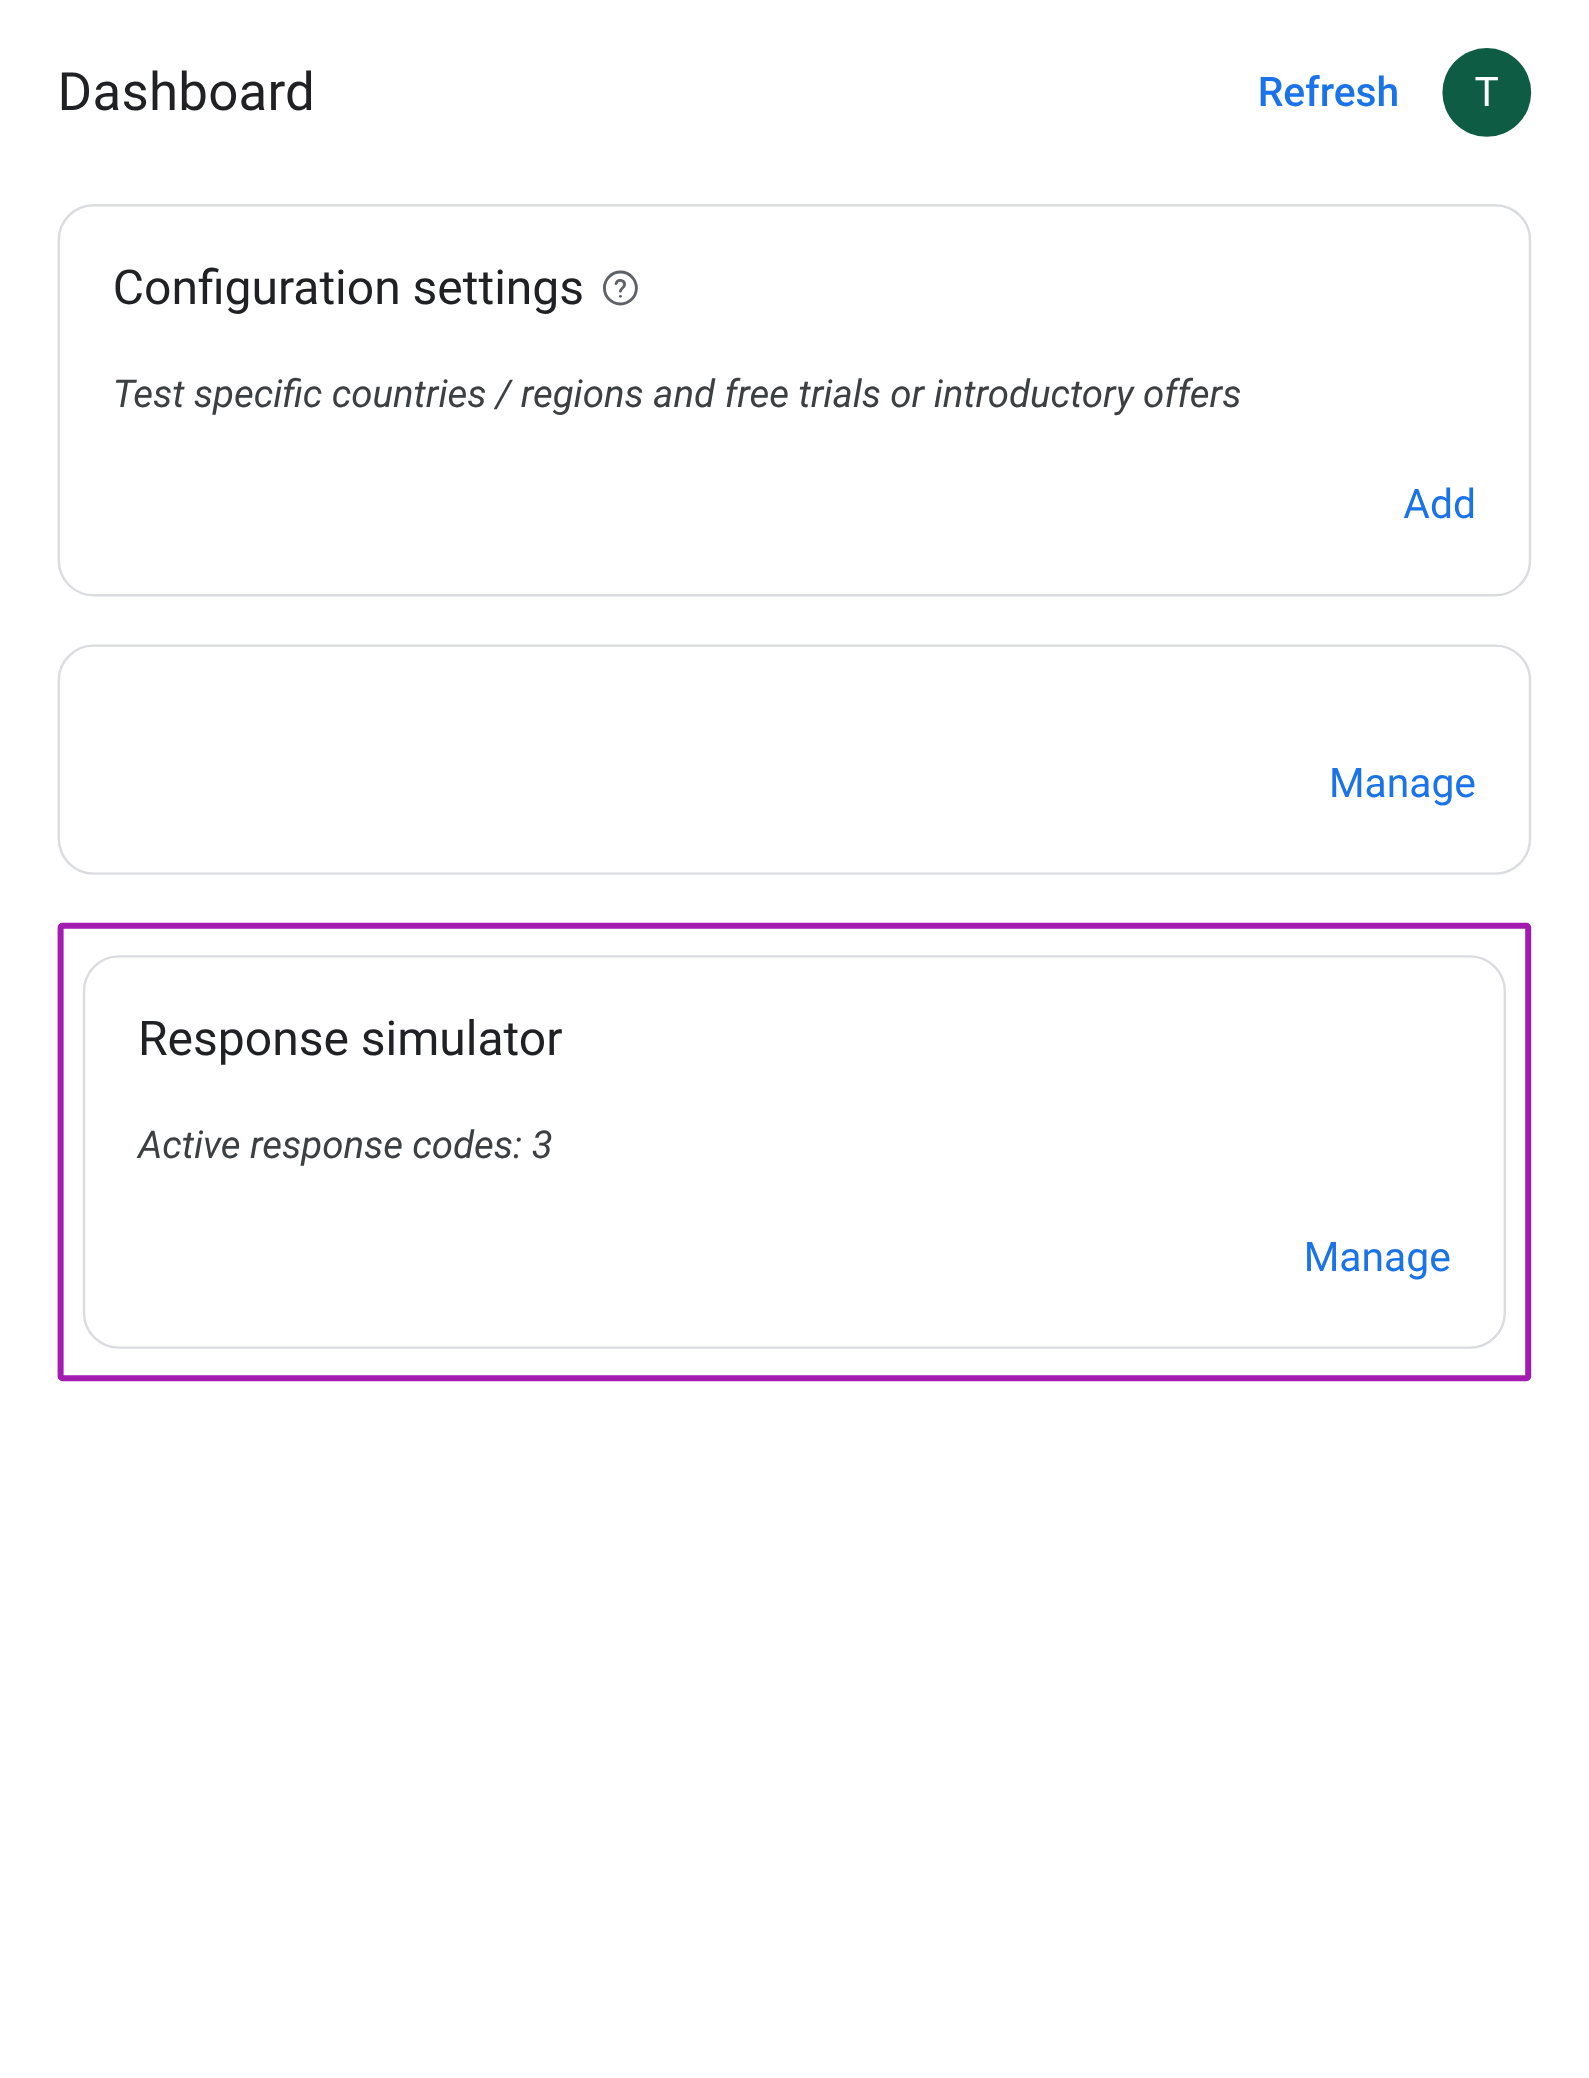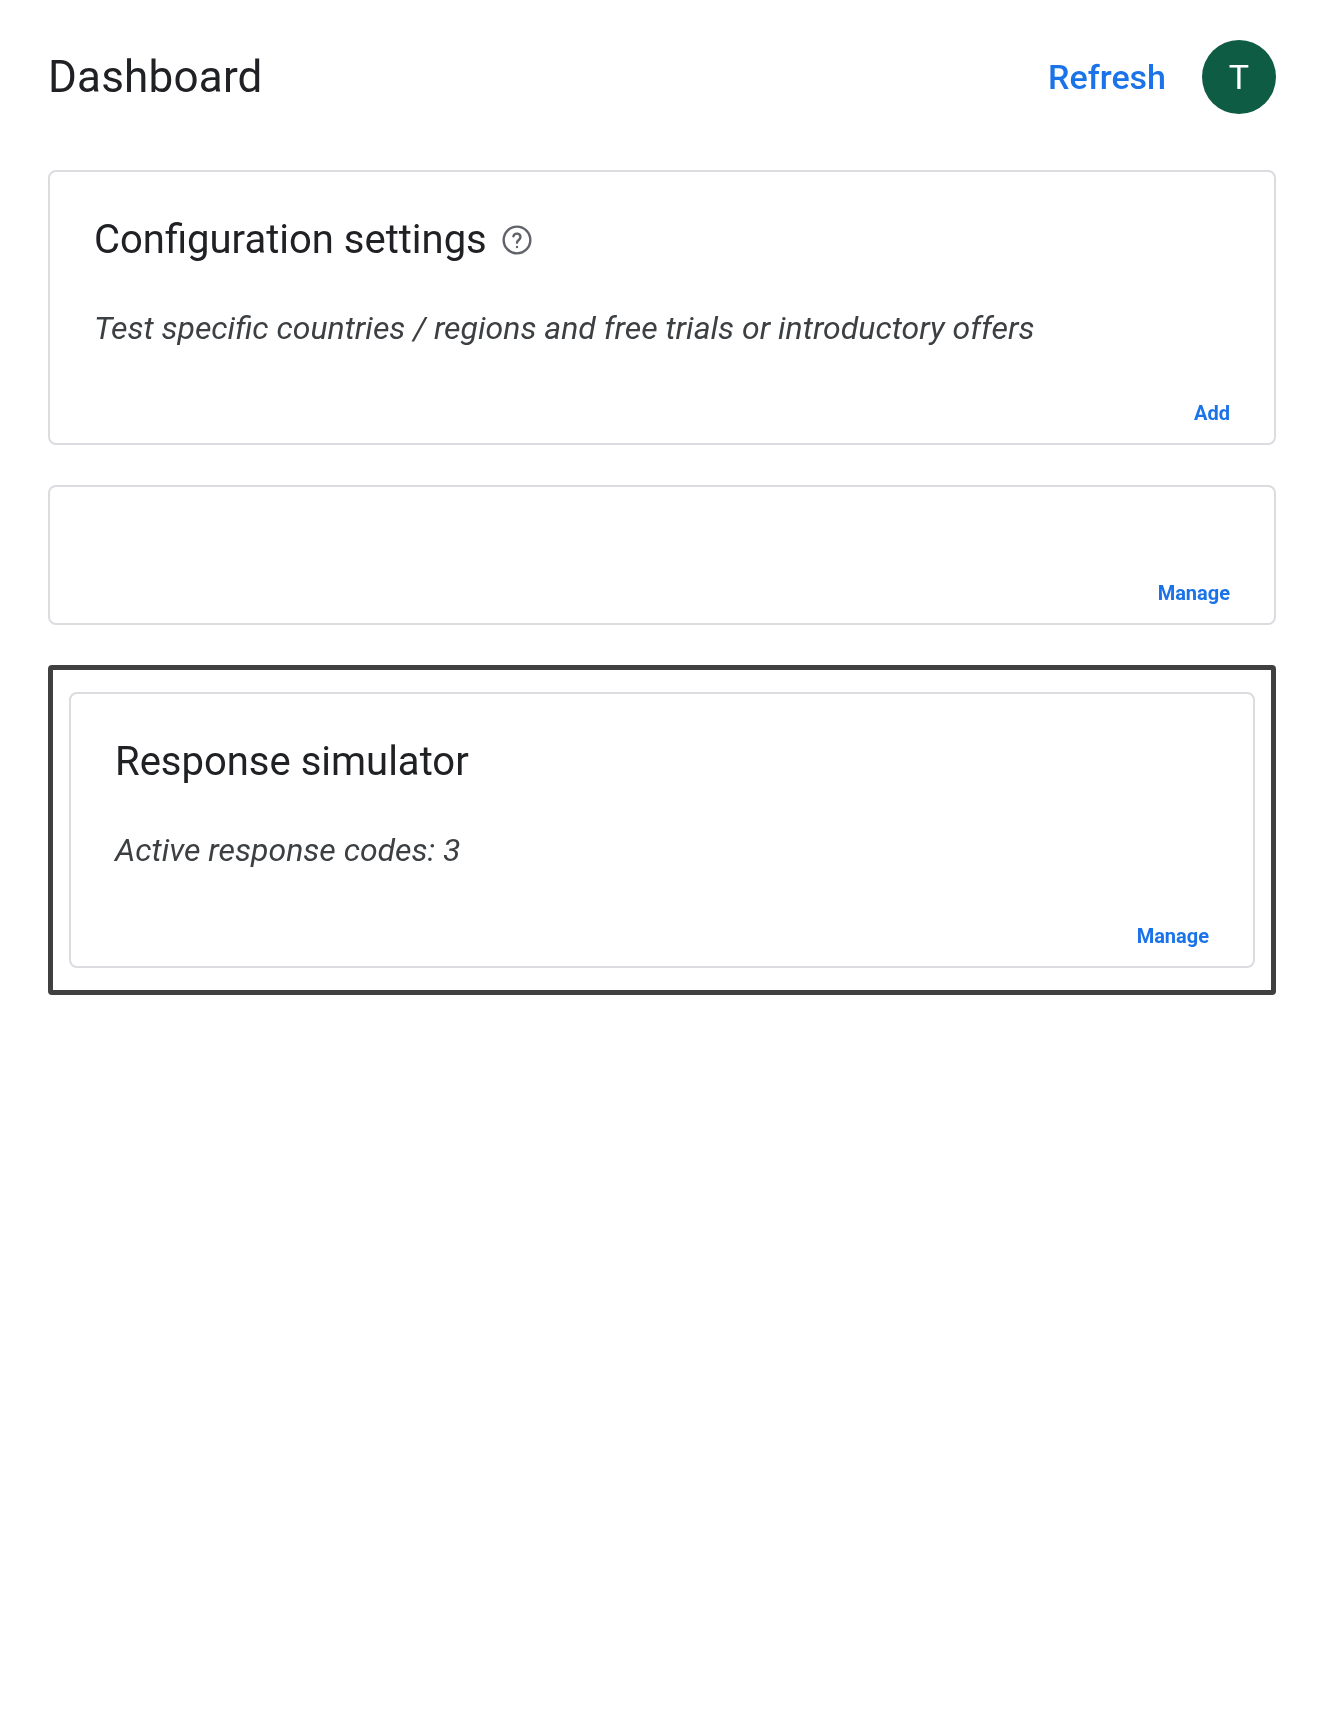"Configuration settings" .card { border-radius: 8px -> 30px; padding: 44px 44px 12px 44px -> 44px 44px 48px 44px }
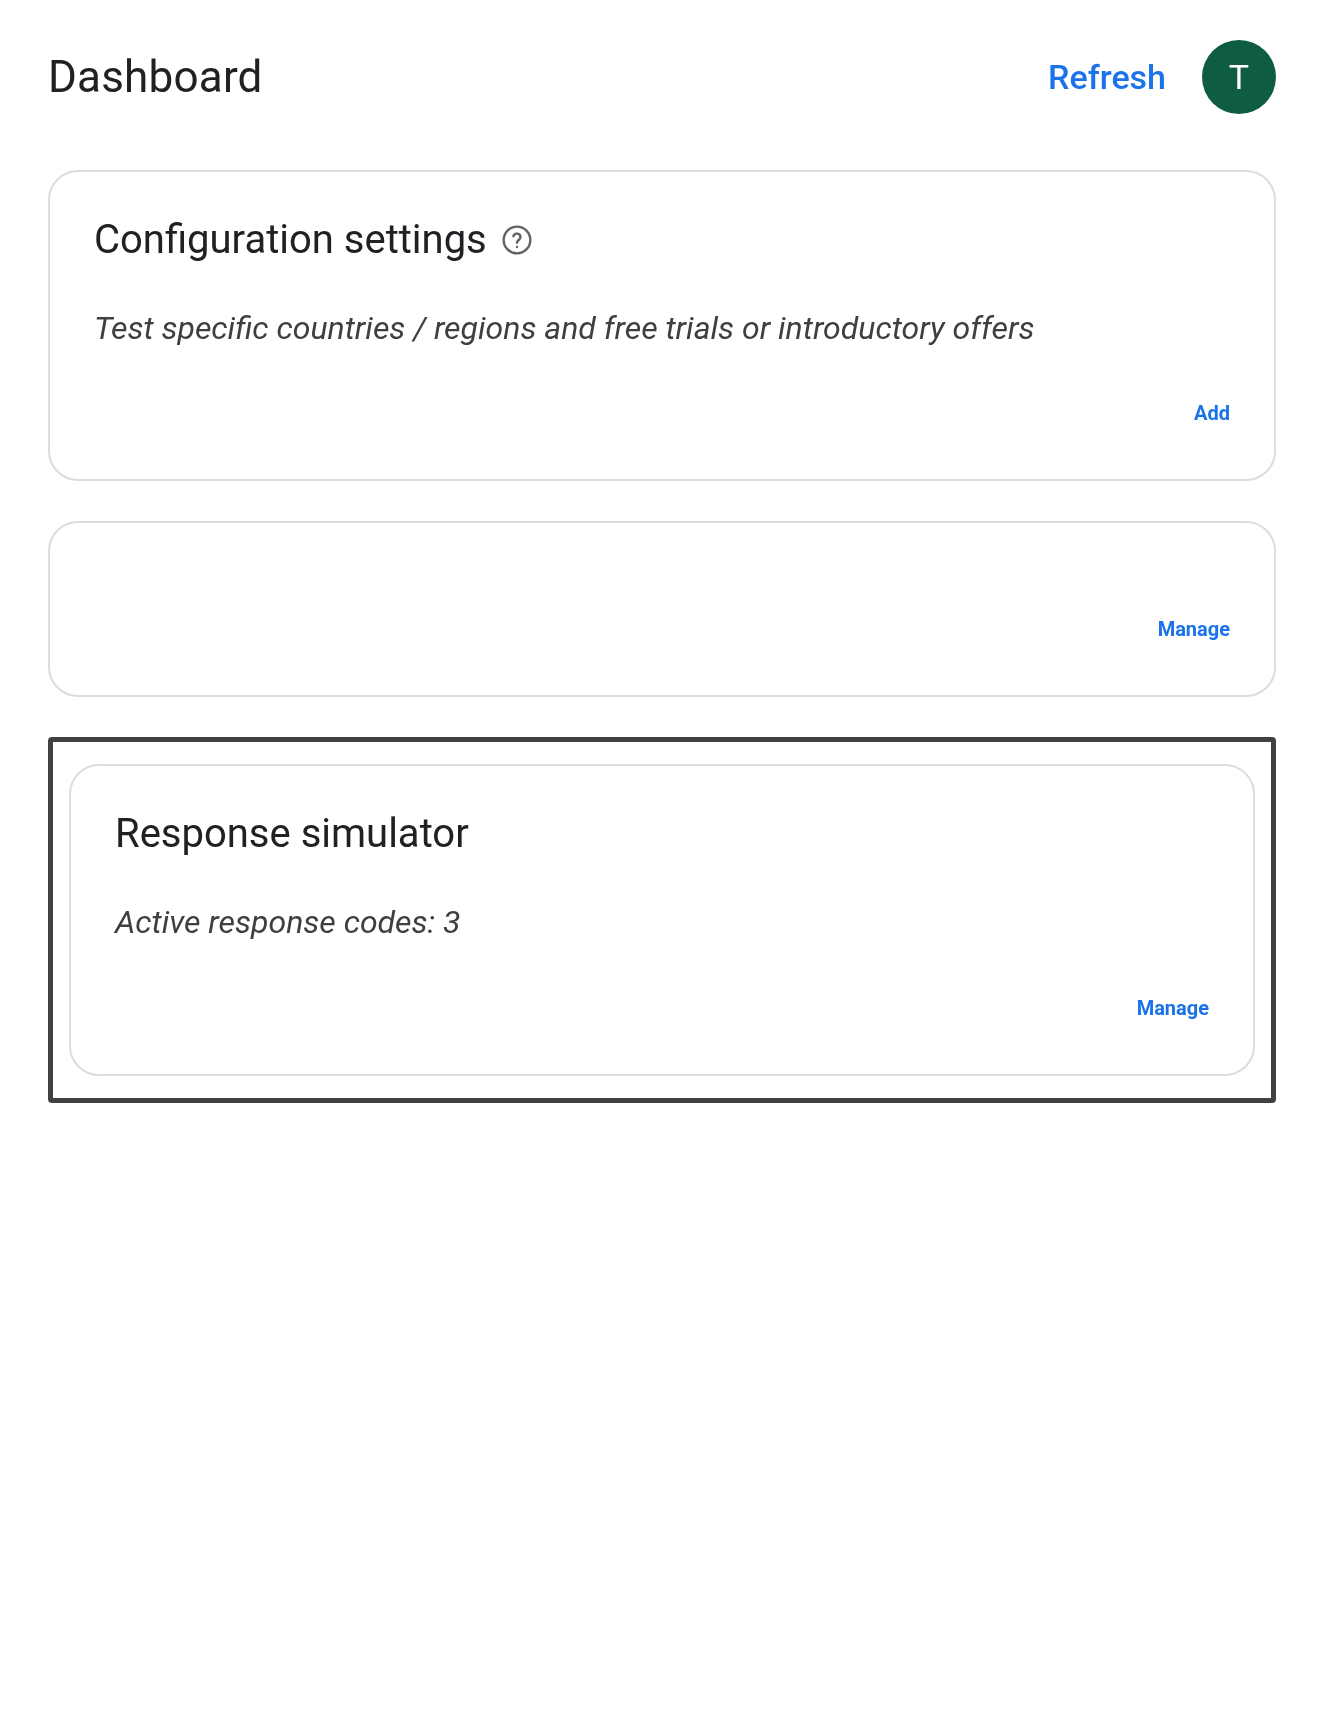"Add" .card-action { font-size: 20px -> 34px; font-weight: 700 -> 400 }
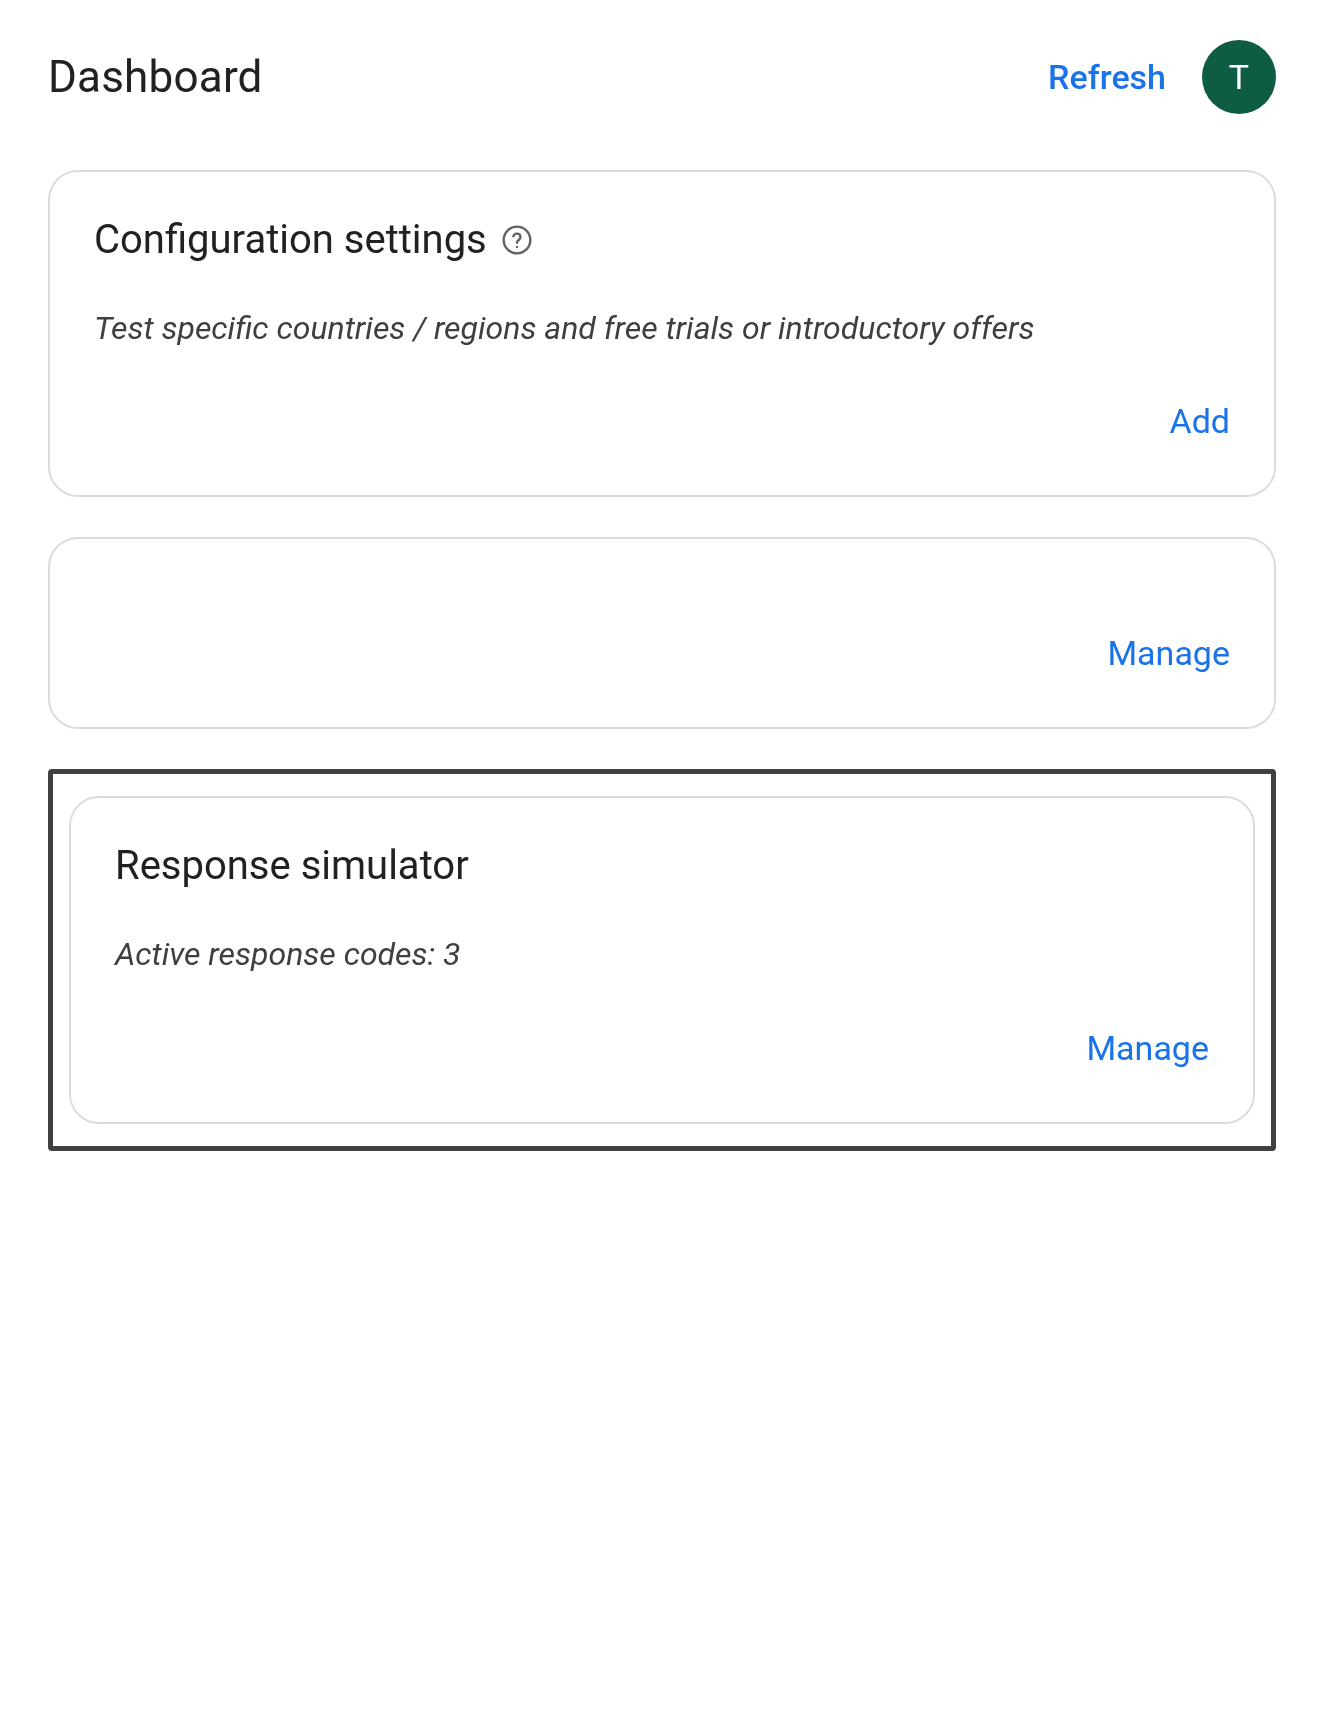"Response simulator" .highlight-wrap { border: 5px solid #404040 -> 5px solid #a21caf }
